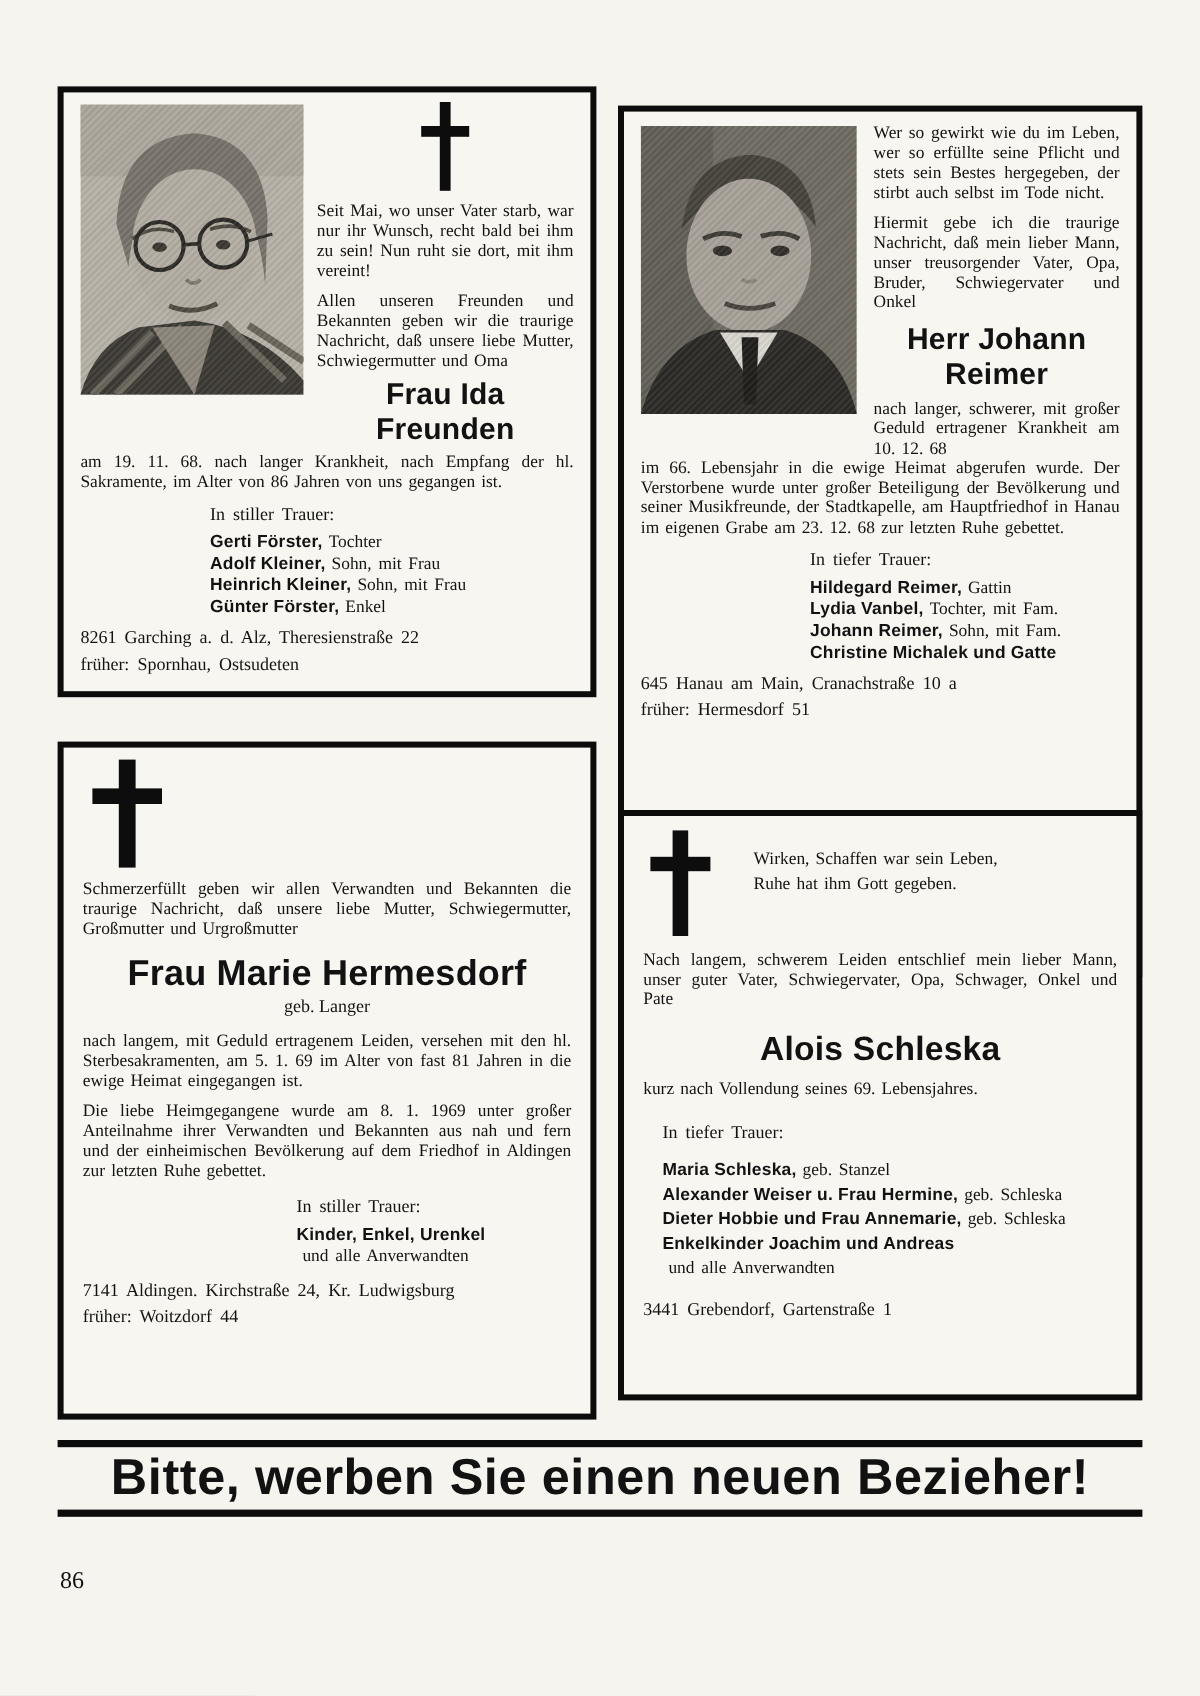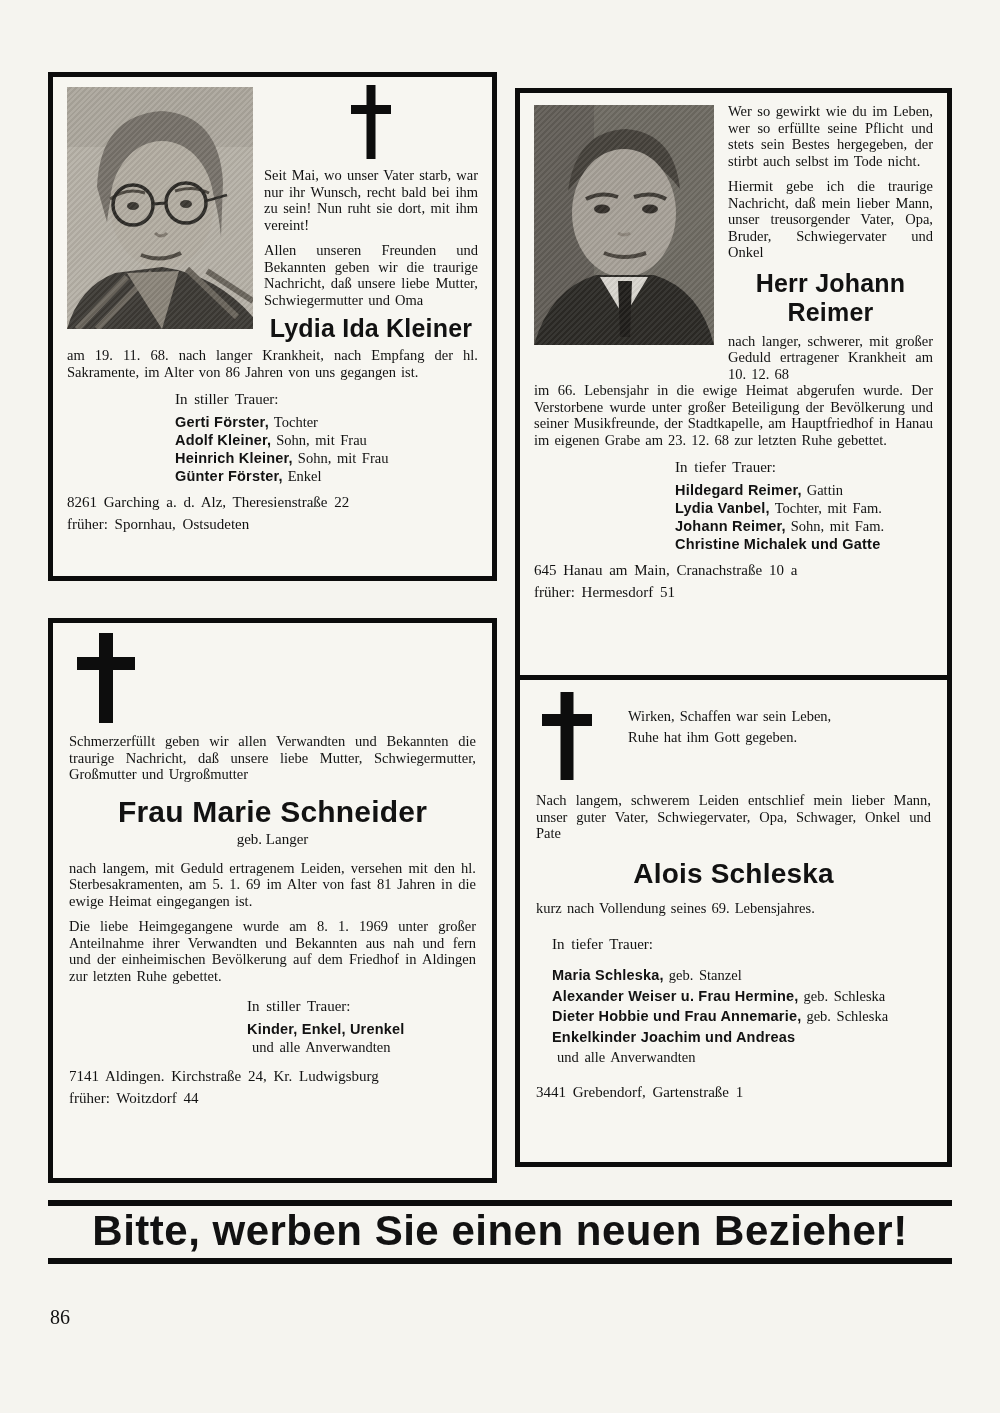"Lydia Ida Kleiner" div.deceased { text: Lydia Ida Kleiner -> Frau Ida Freunden }
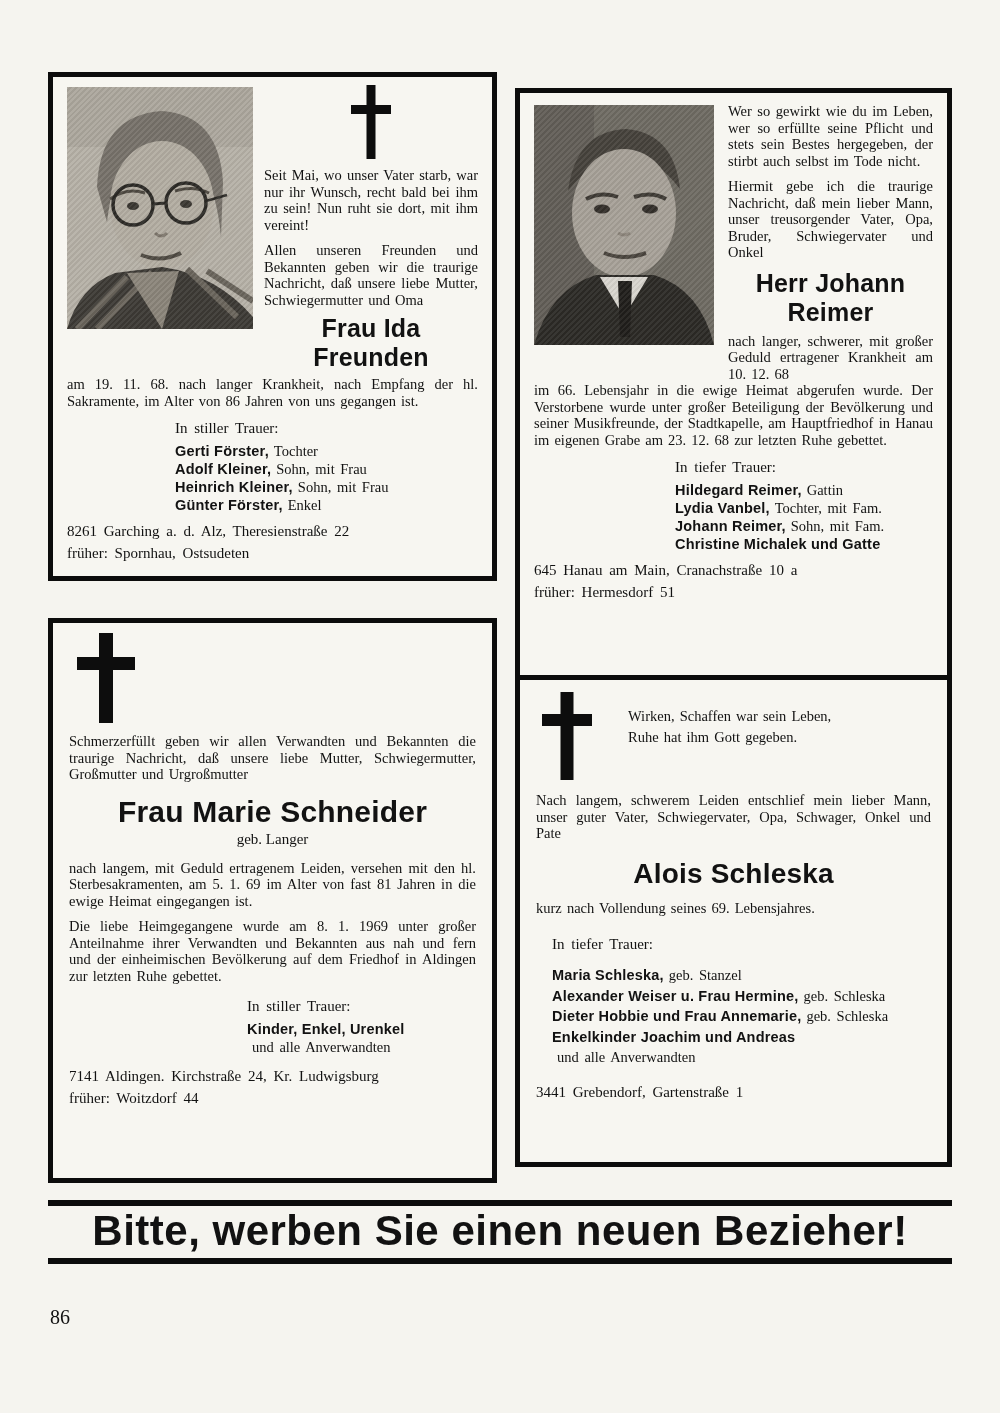"Frau Marie Schneider" div.deceased { text: Schneider -> Hermesdorf }
